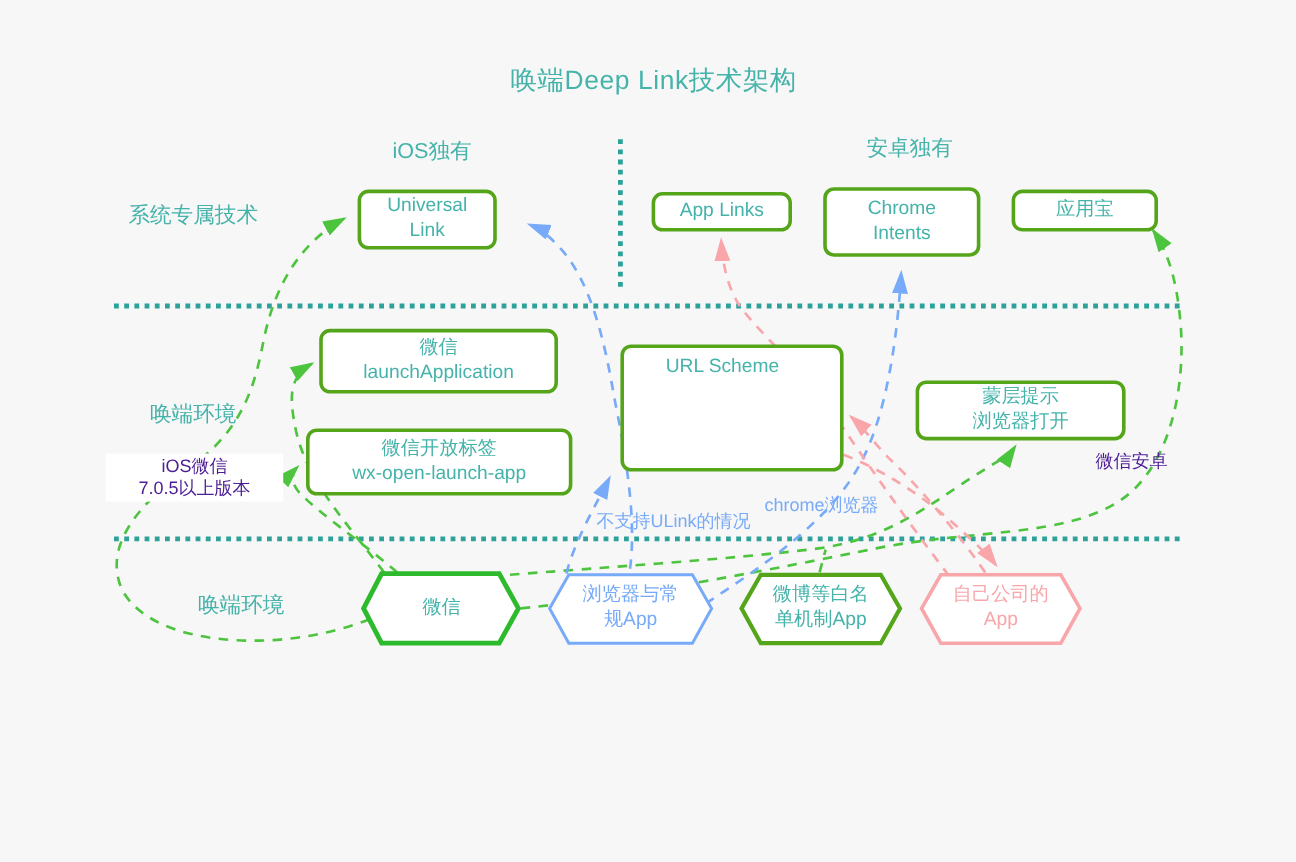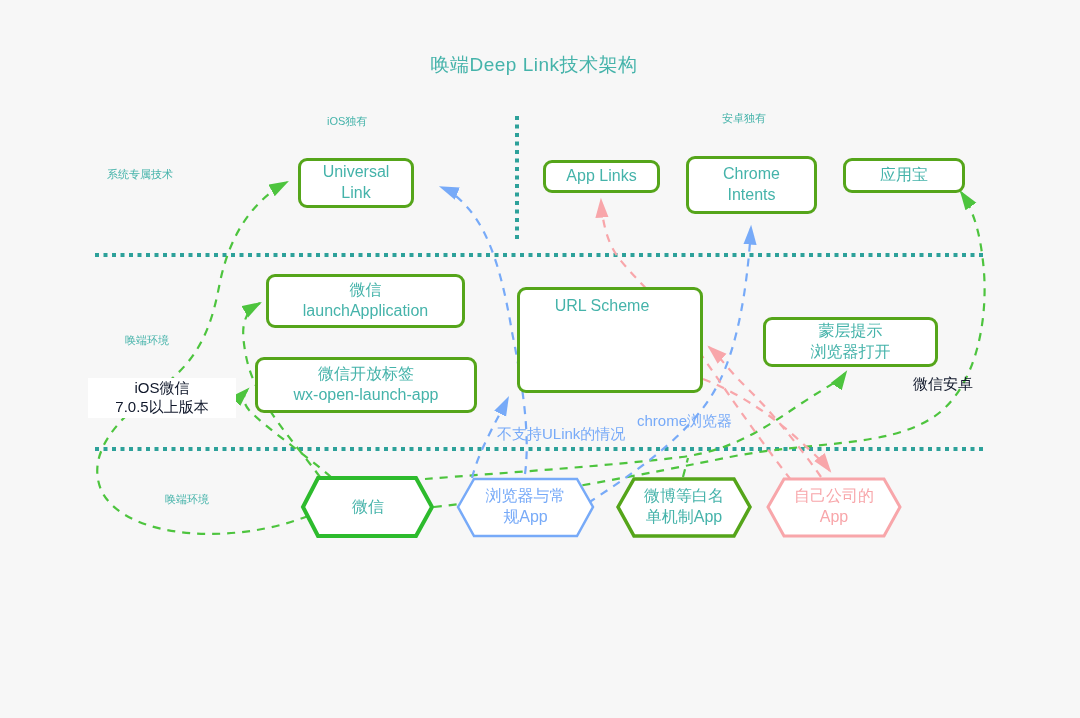"唤端Deep Link技术架构" .title { font-size: 19px -> 22px; text-align: center -> right }
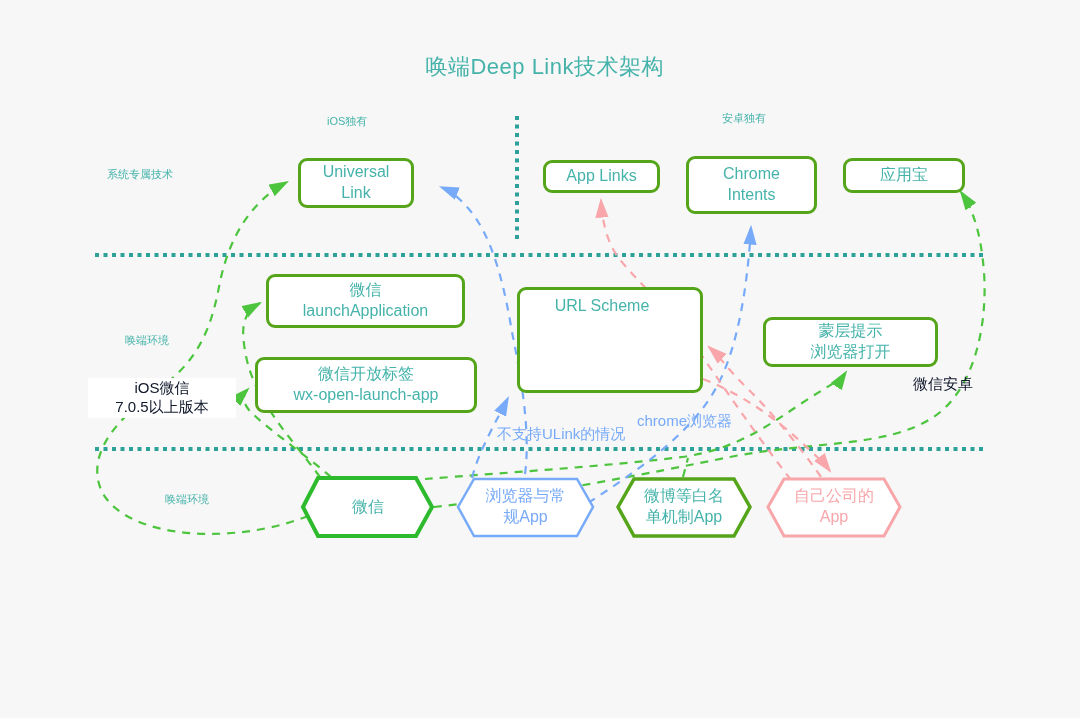"iOS独有" .seclbl { font-size: 11px -> 18px }
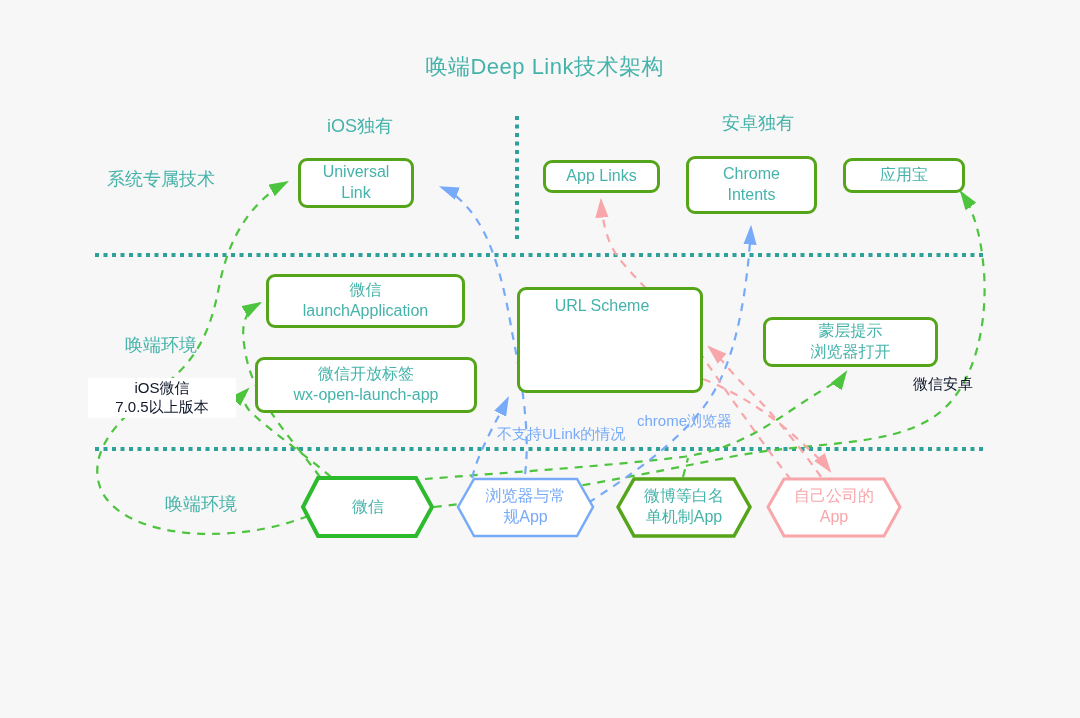"iOS微信" .note-green { color: #0f172a -> #4c1d95 }
